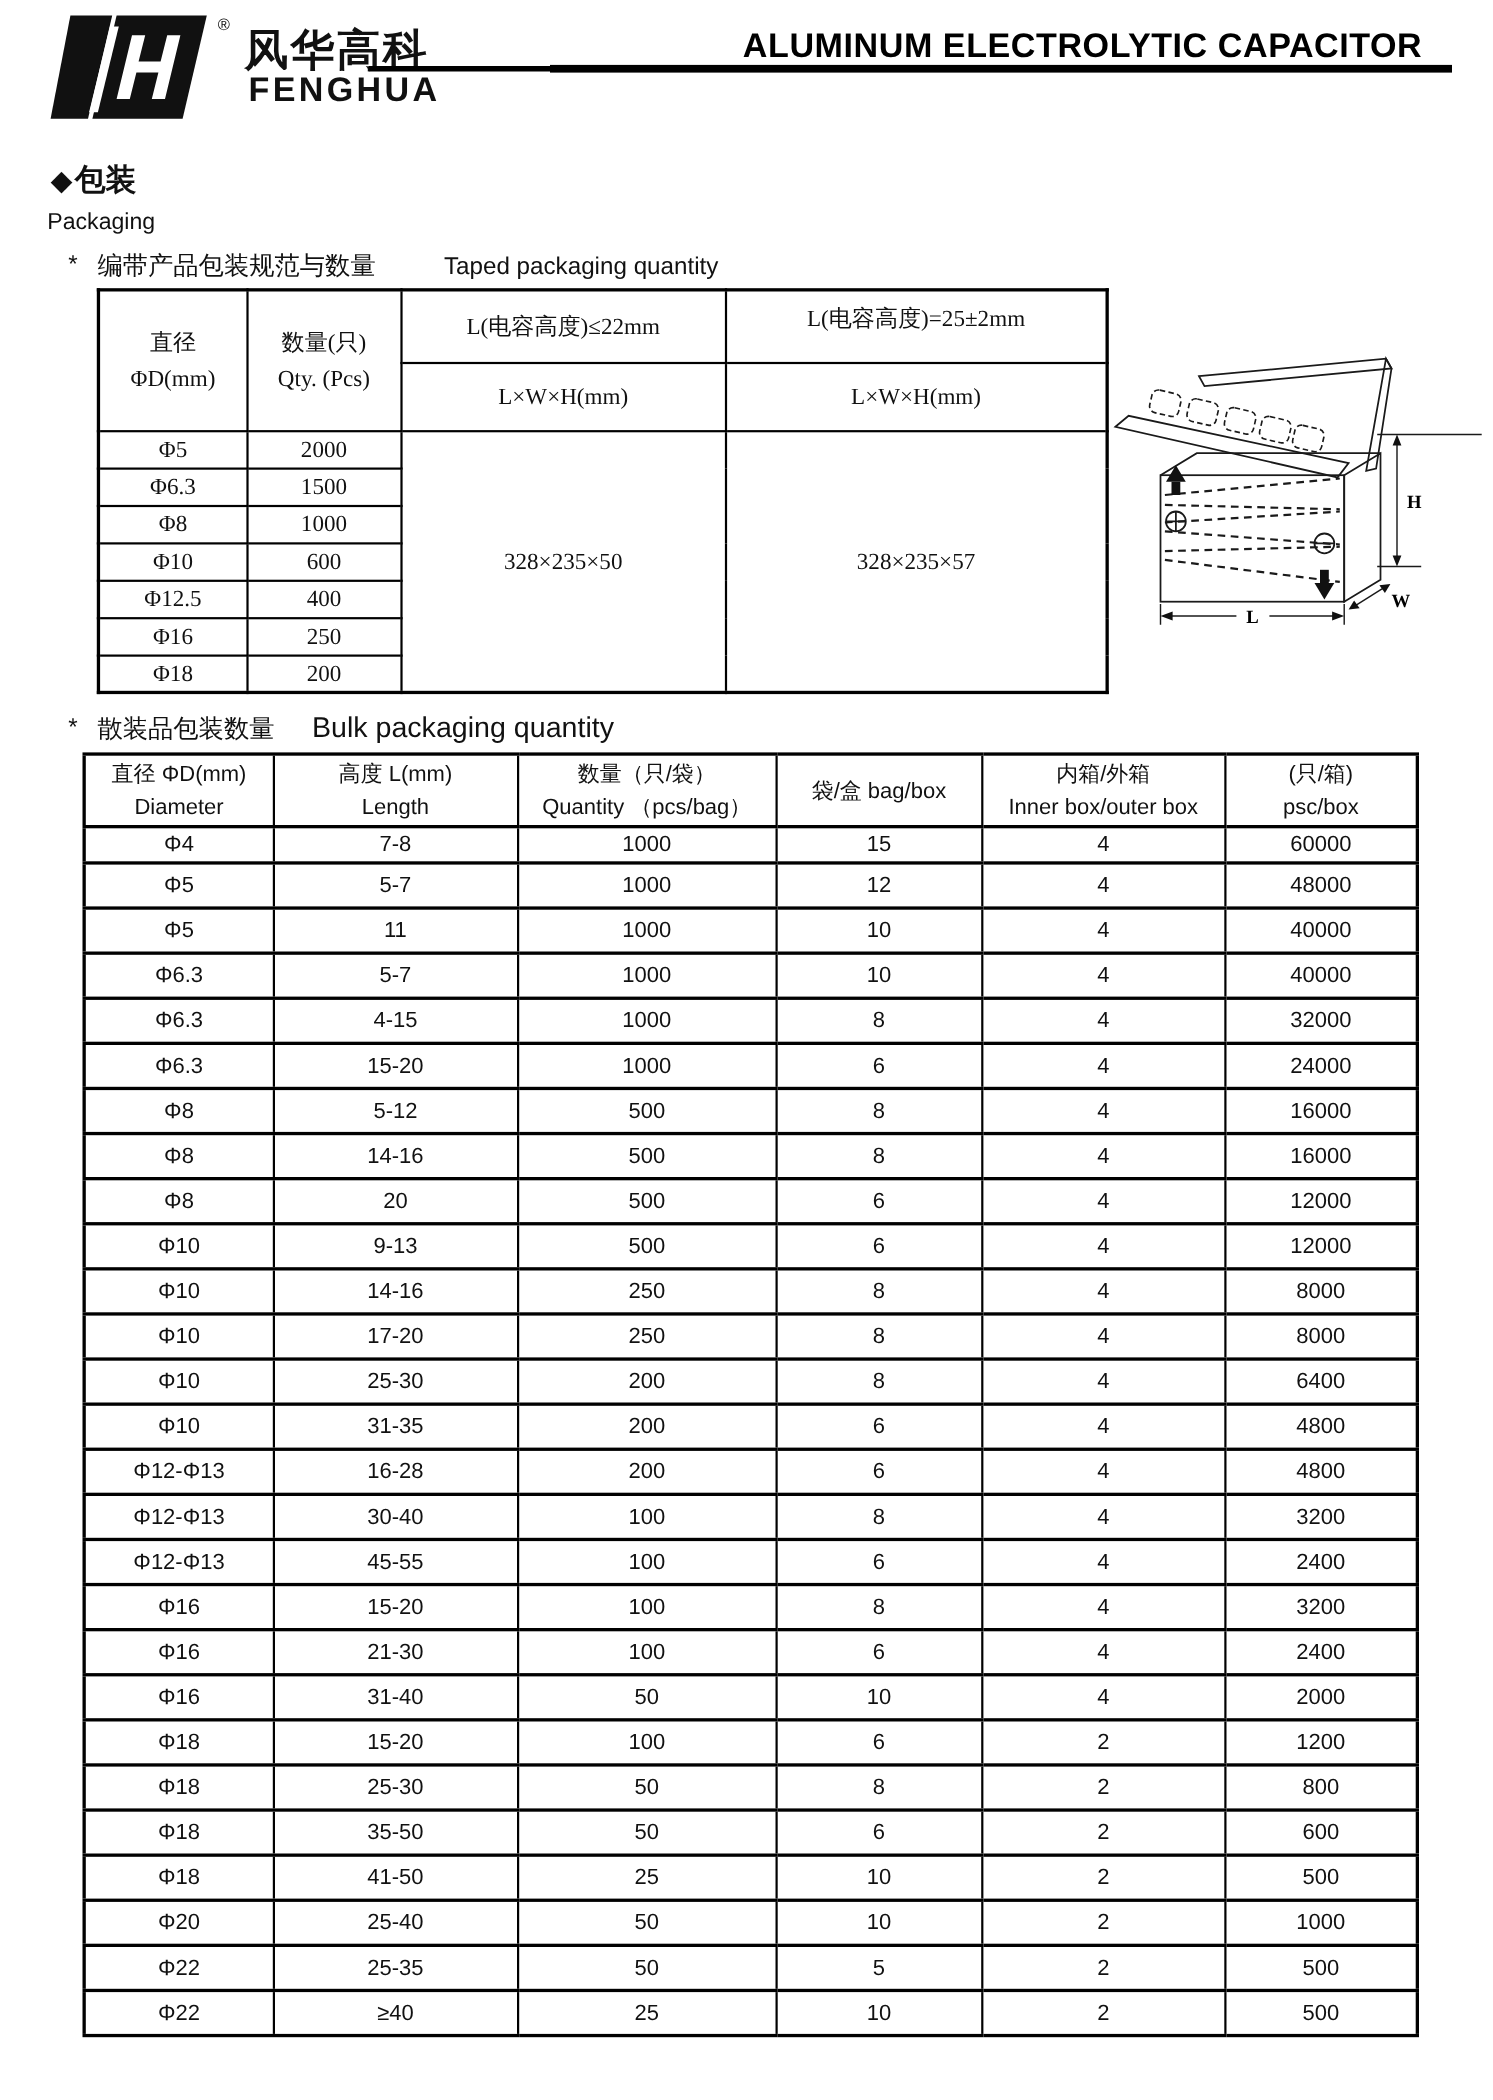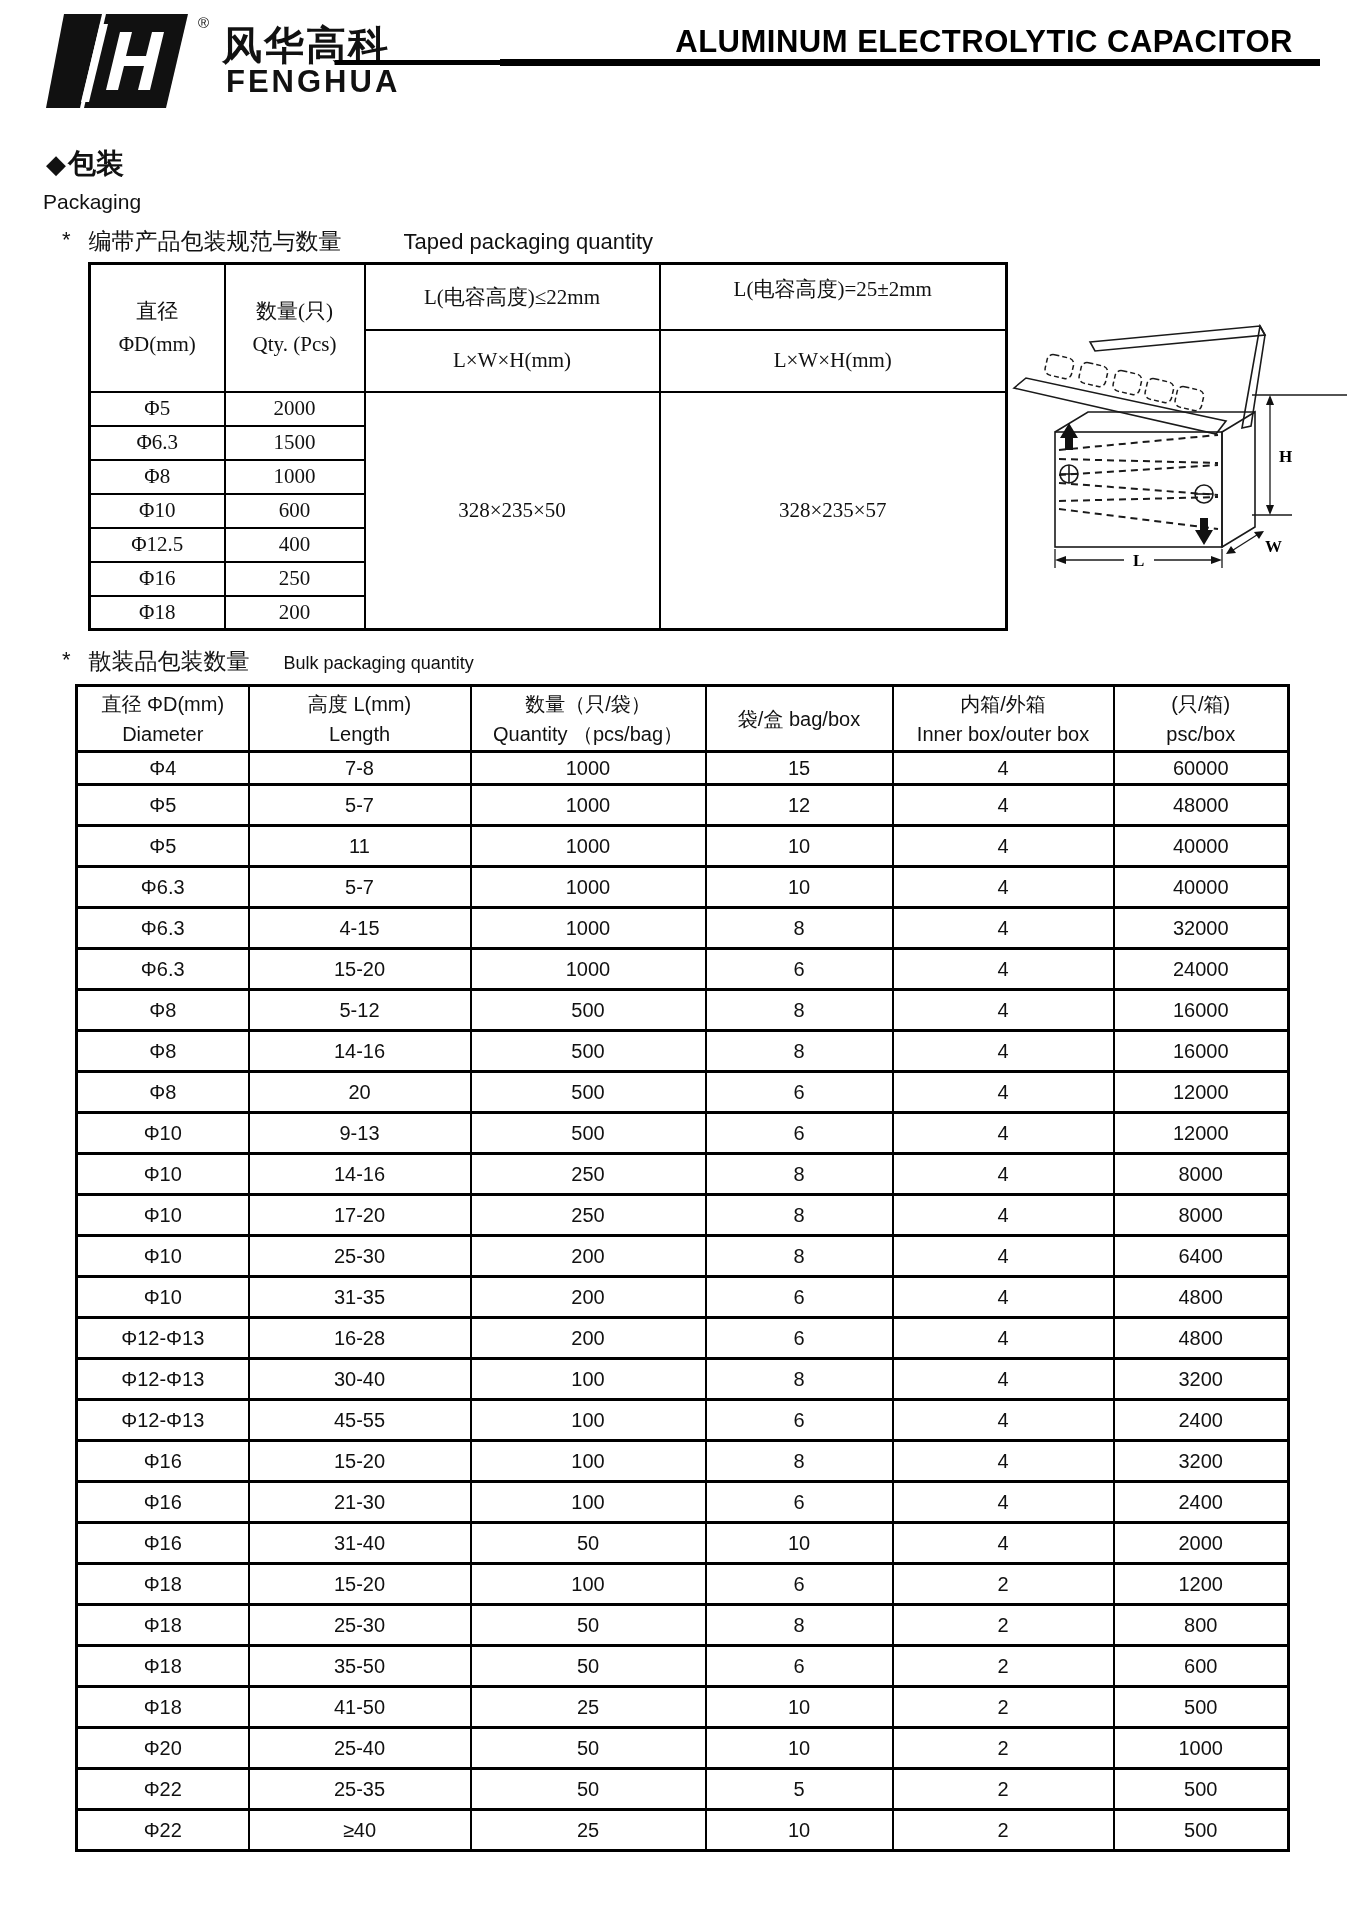"Bulk packaging quantity" .bulk-heading .en { font-size: 18px -> 26px }
